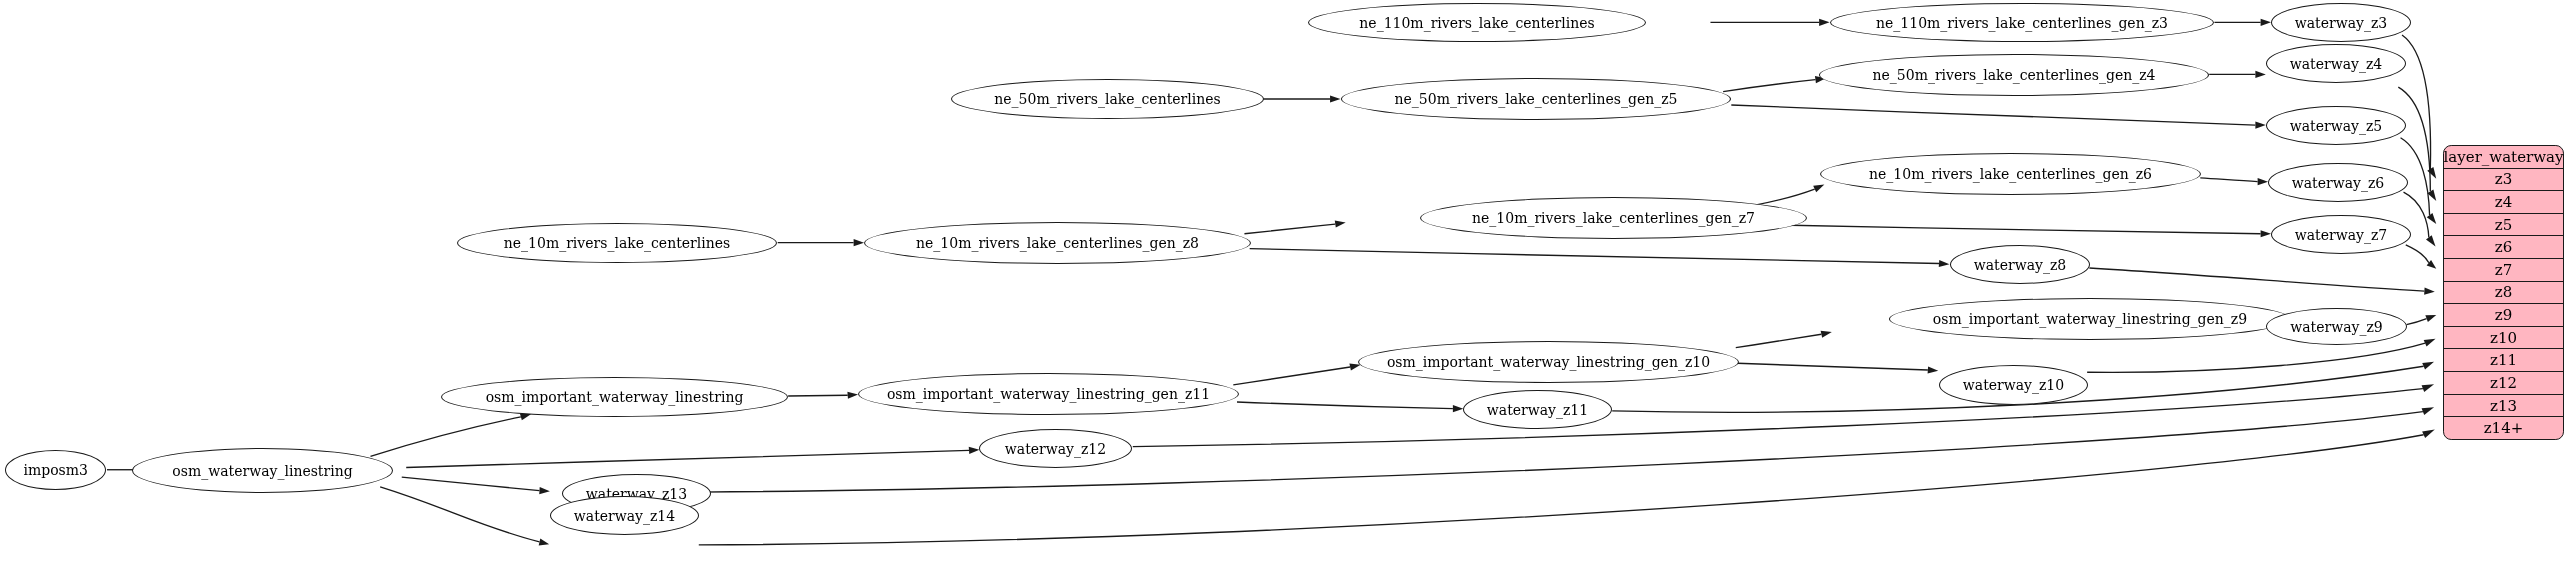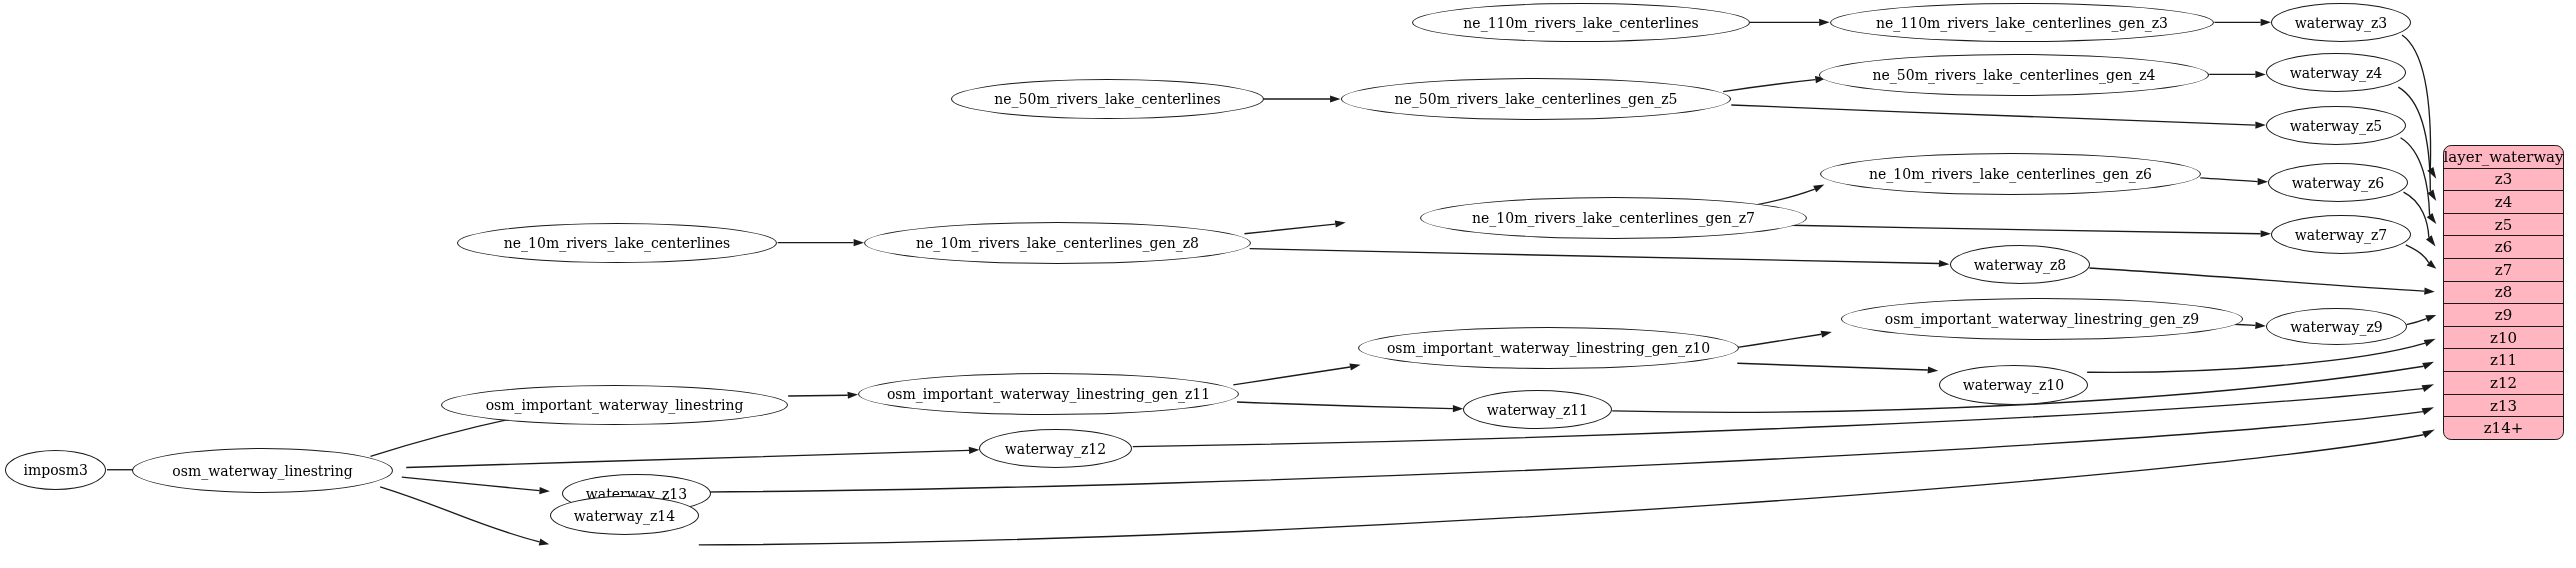"ne_110m_rivers_lake_centerlines" div.node { left: 1412px -> 1308px }
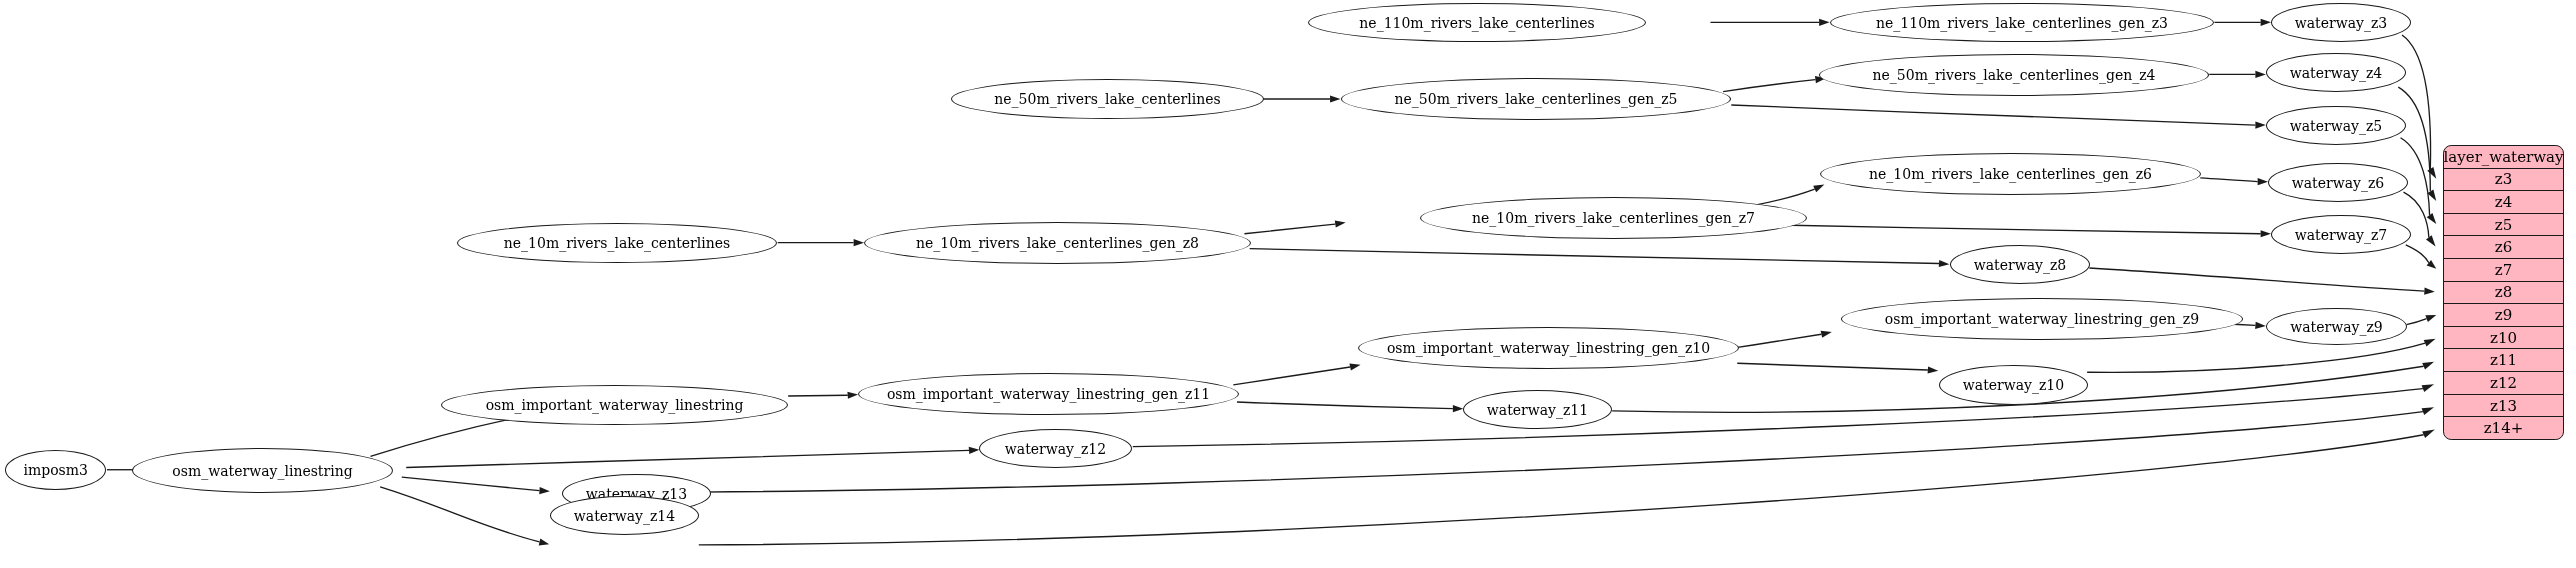"waterway_z4" div.node { top: 53px -> 44px }
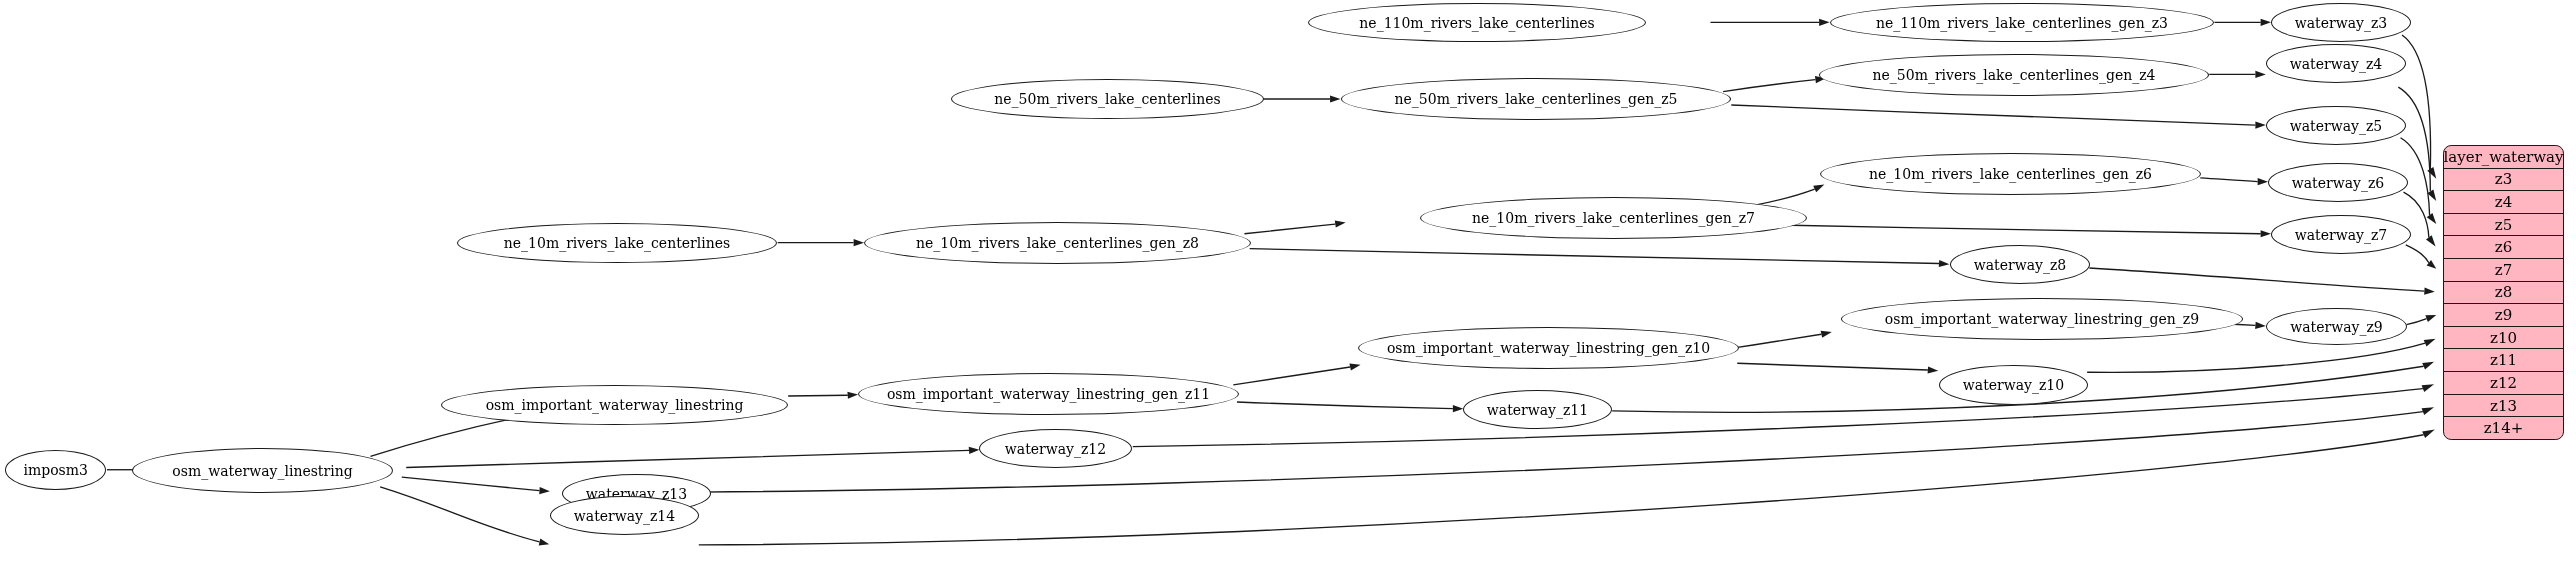"osm_important_waterway_linestring_gen_z9" div.node { left: 1841px -> 1889px }
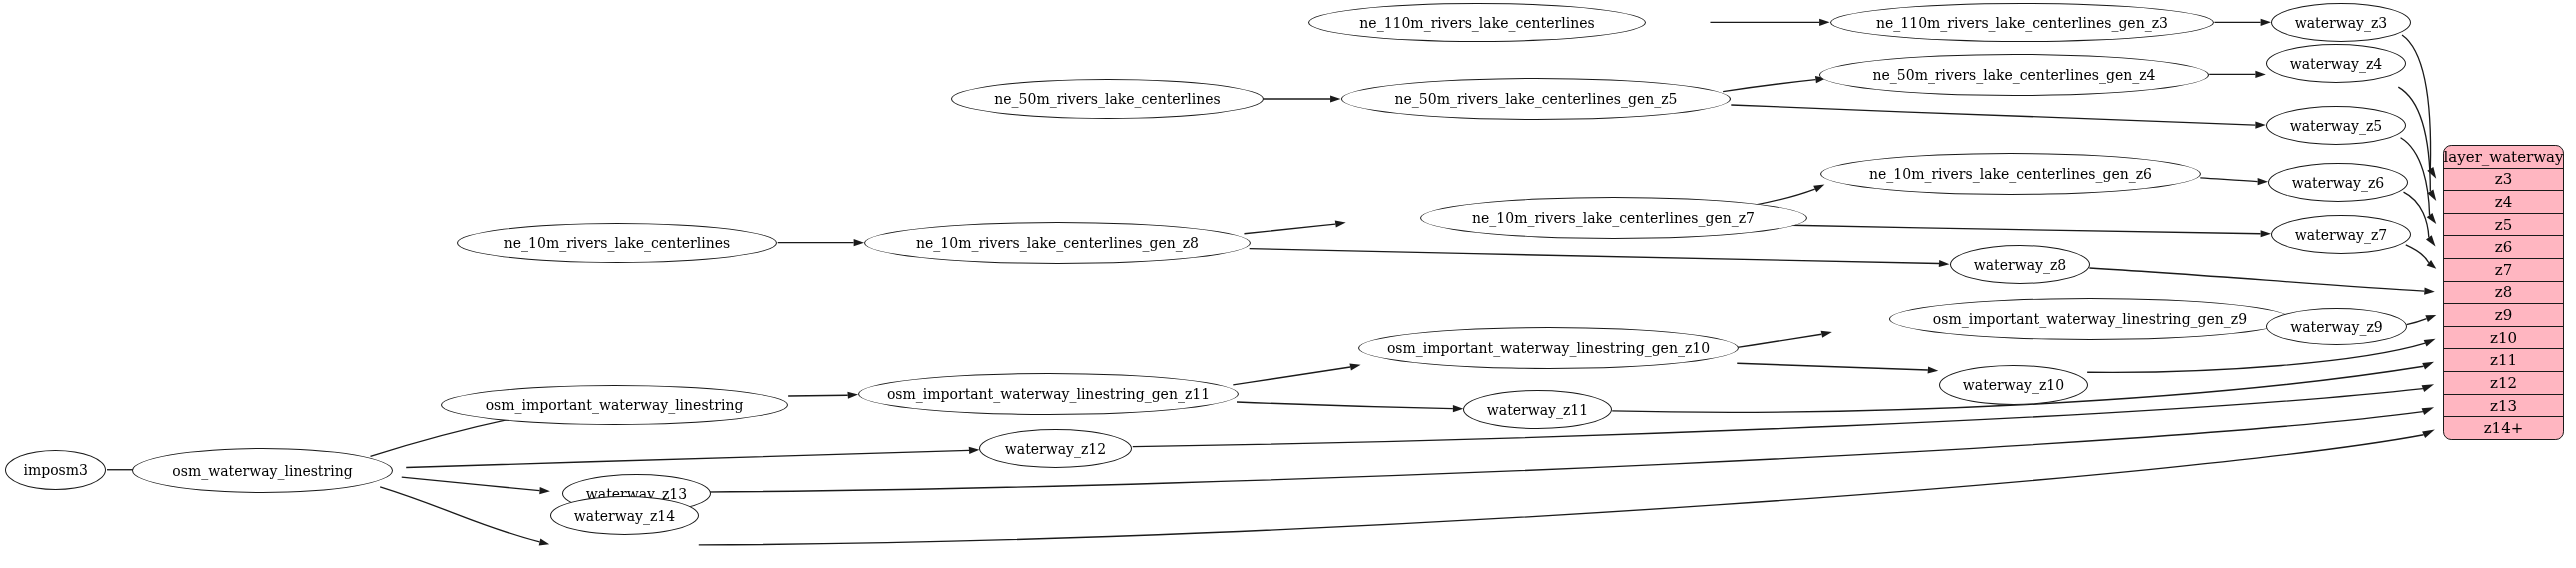"osm_important_waterway_linestring_gen_z10" div.node { top: 327px -> 341px }
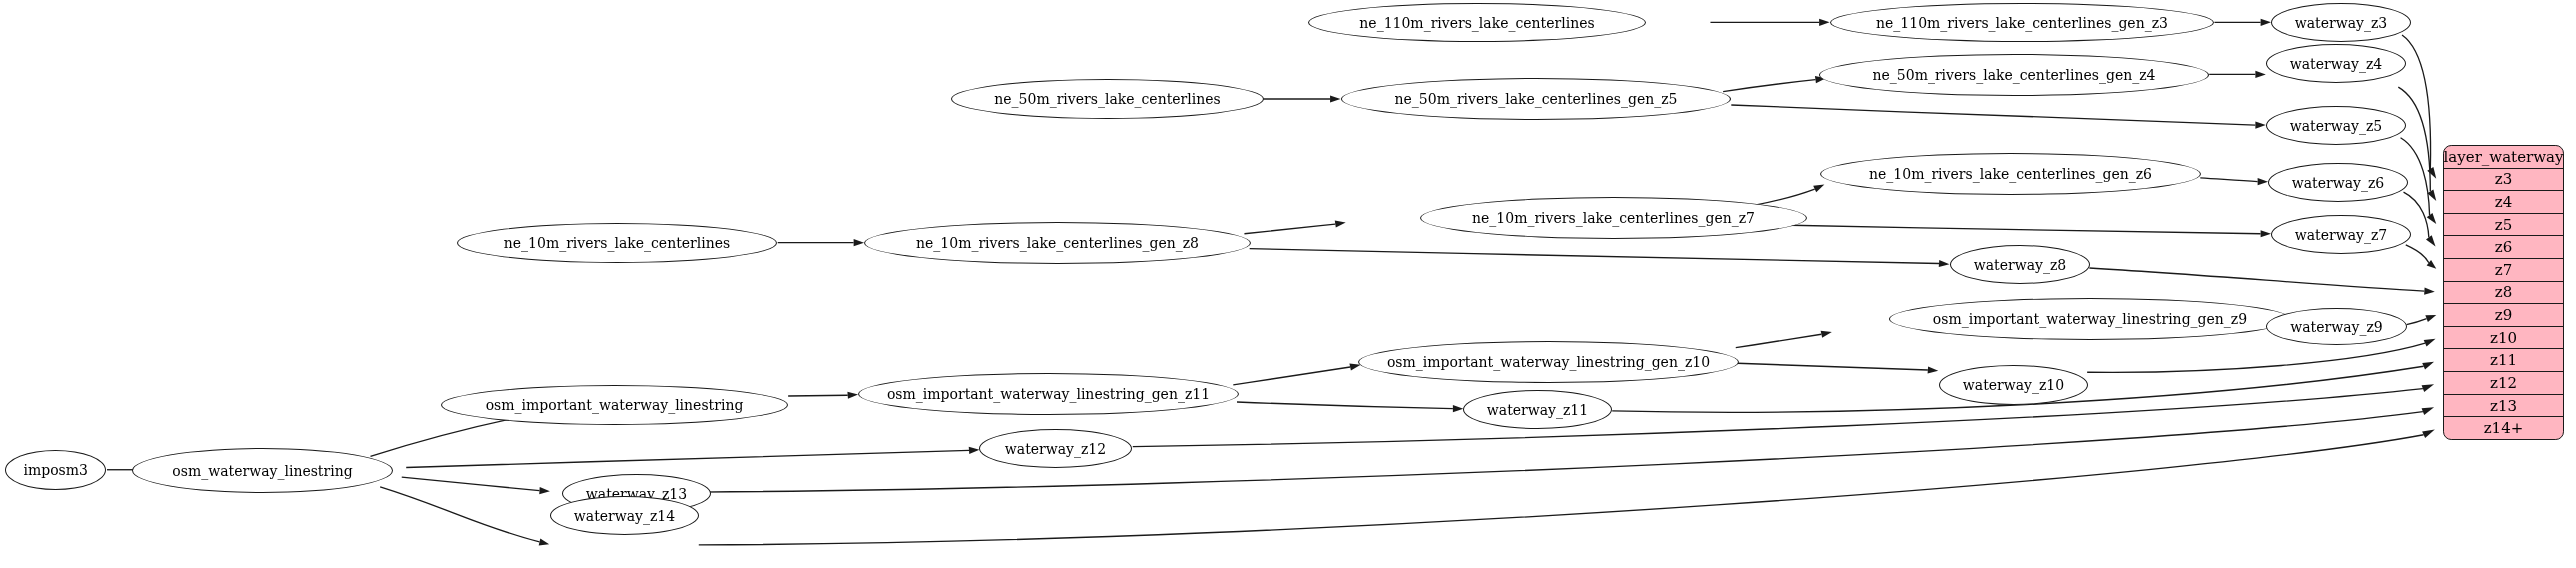"osm_important_waterway_linestring" div.node { top: 385px -> 377px }
